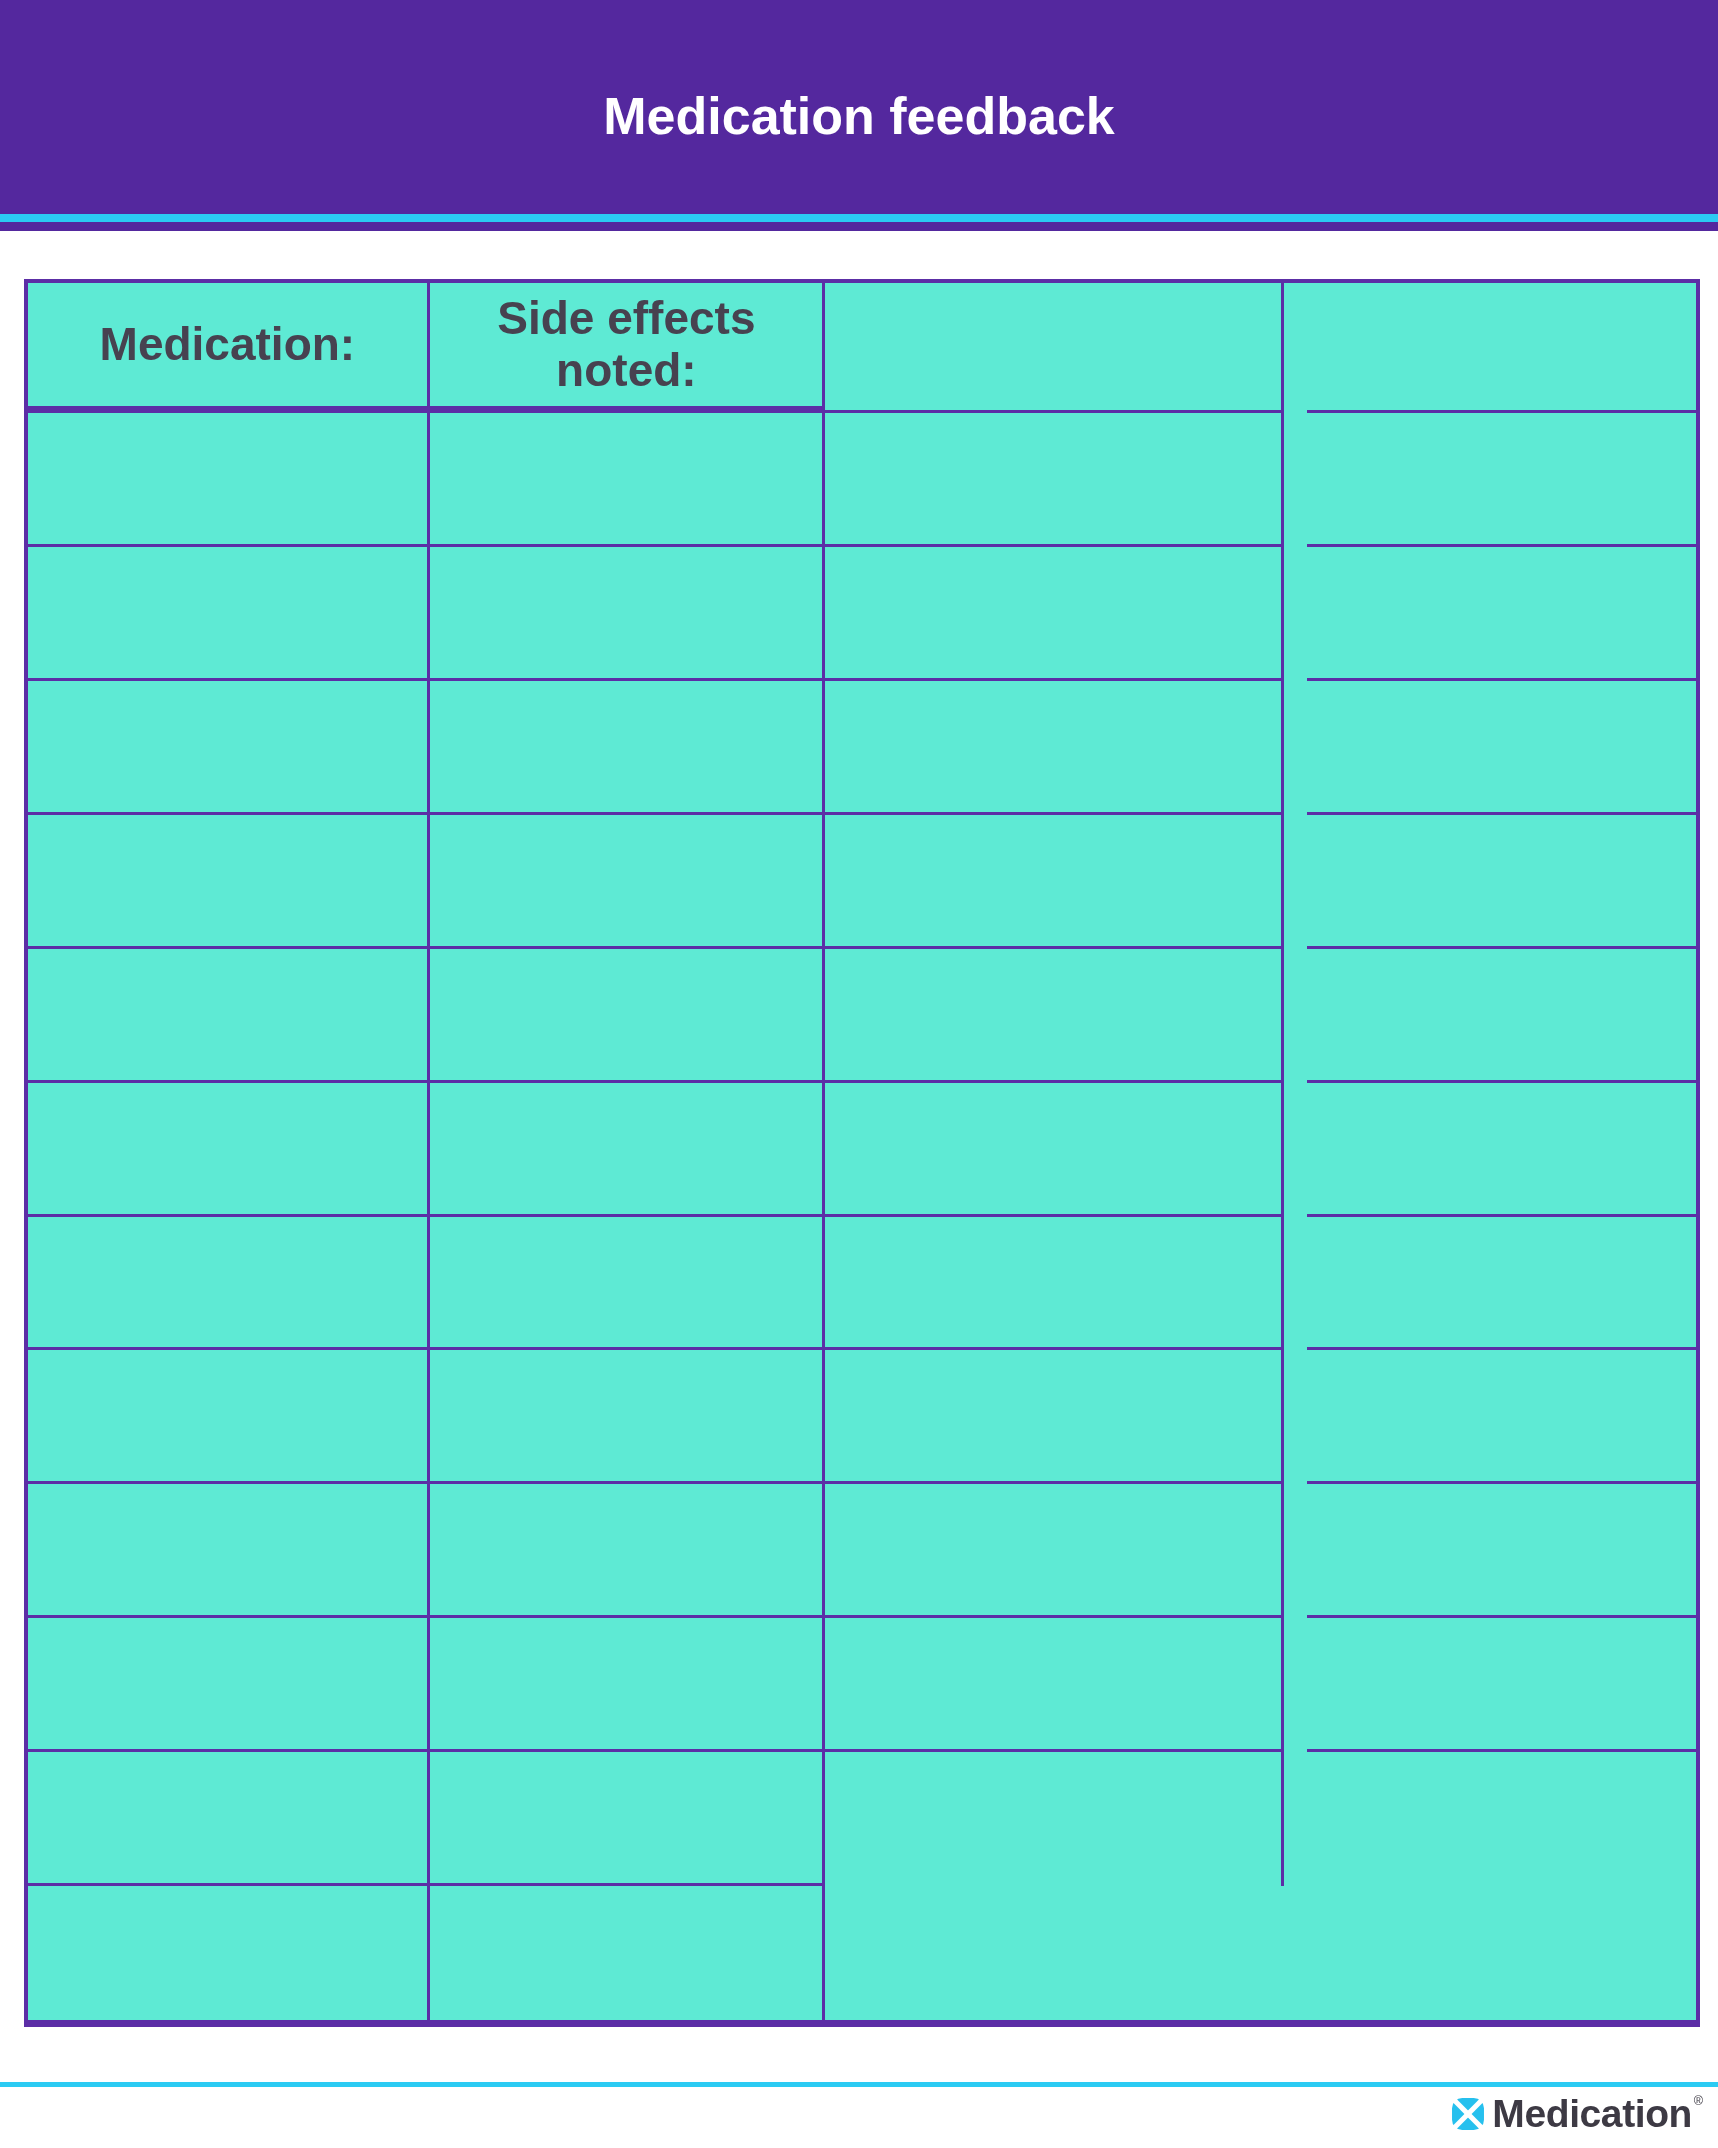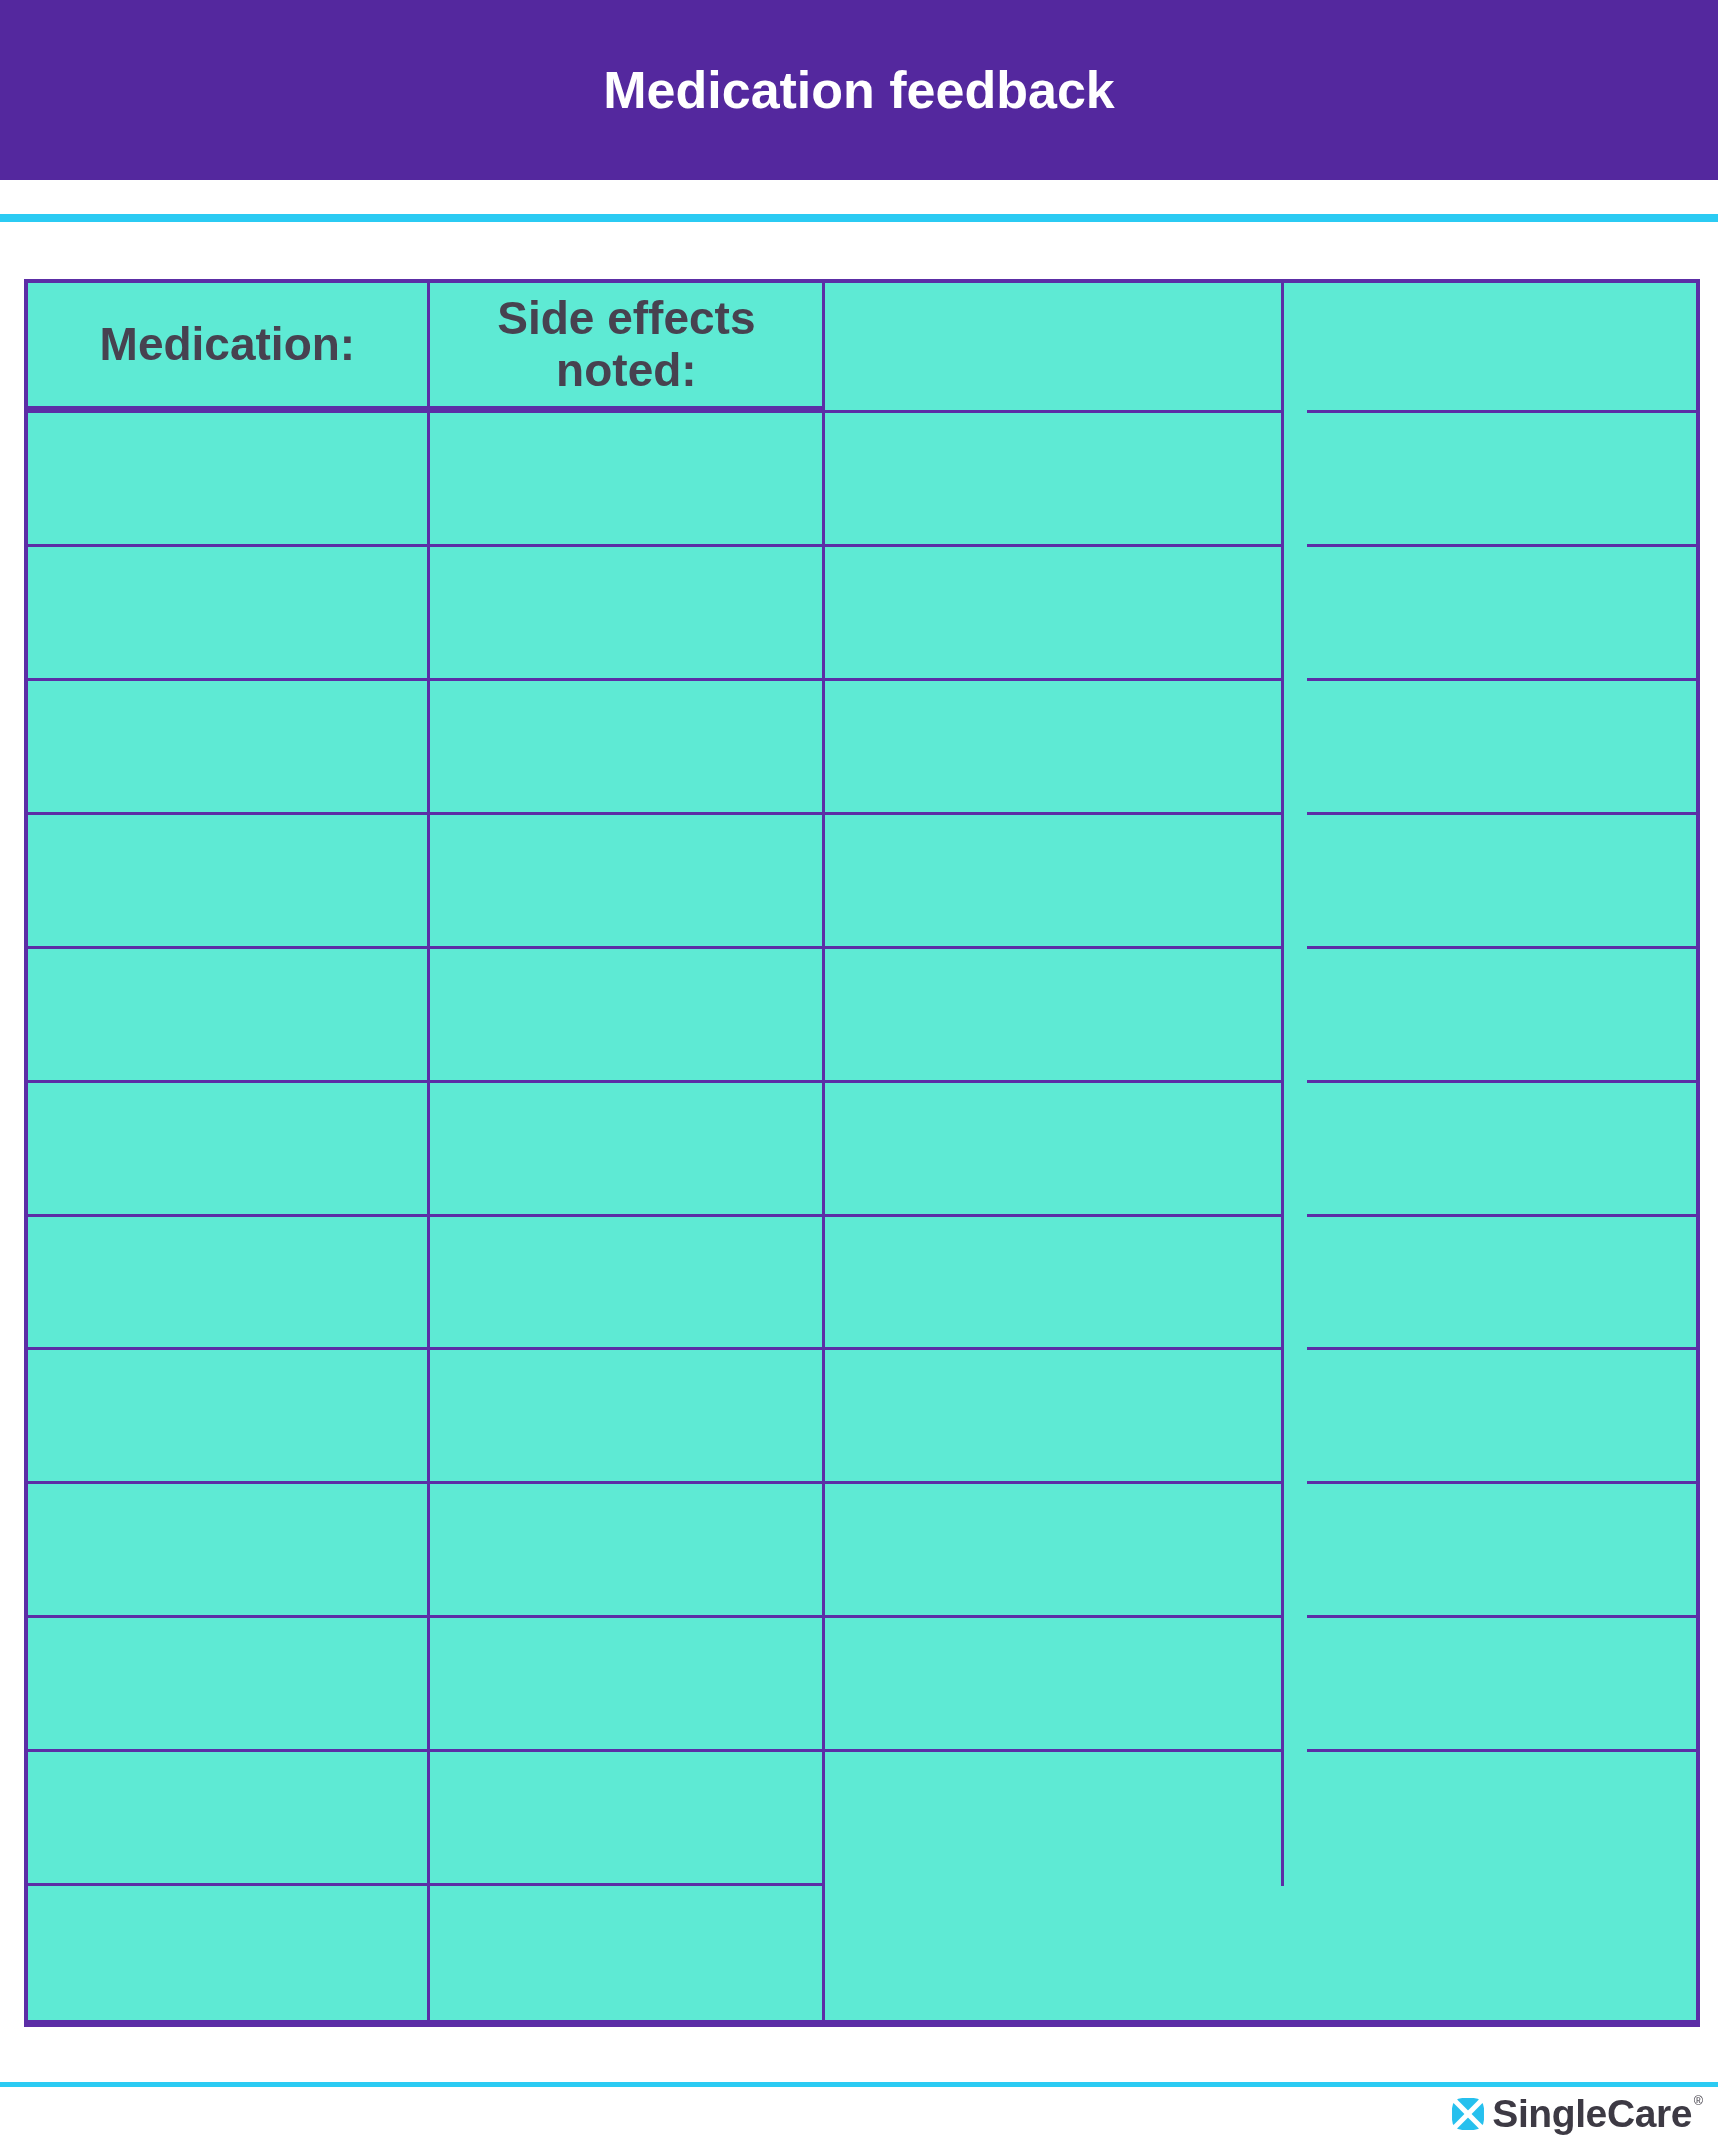"Medication feedback" .band { height: 180px -> 231px }
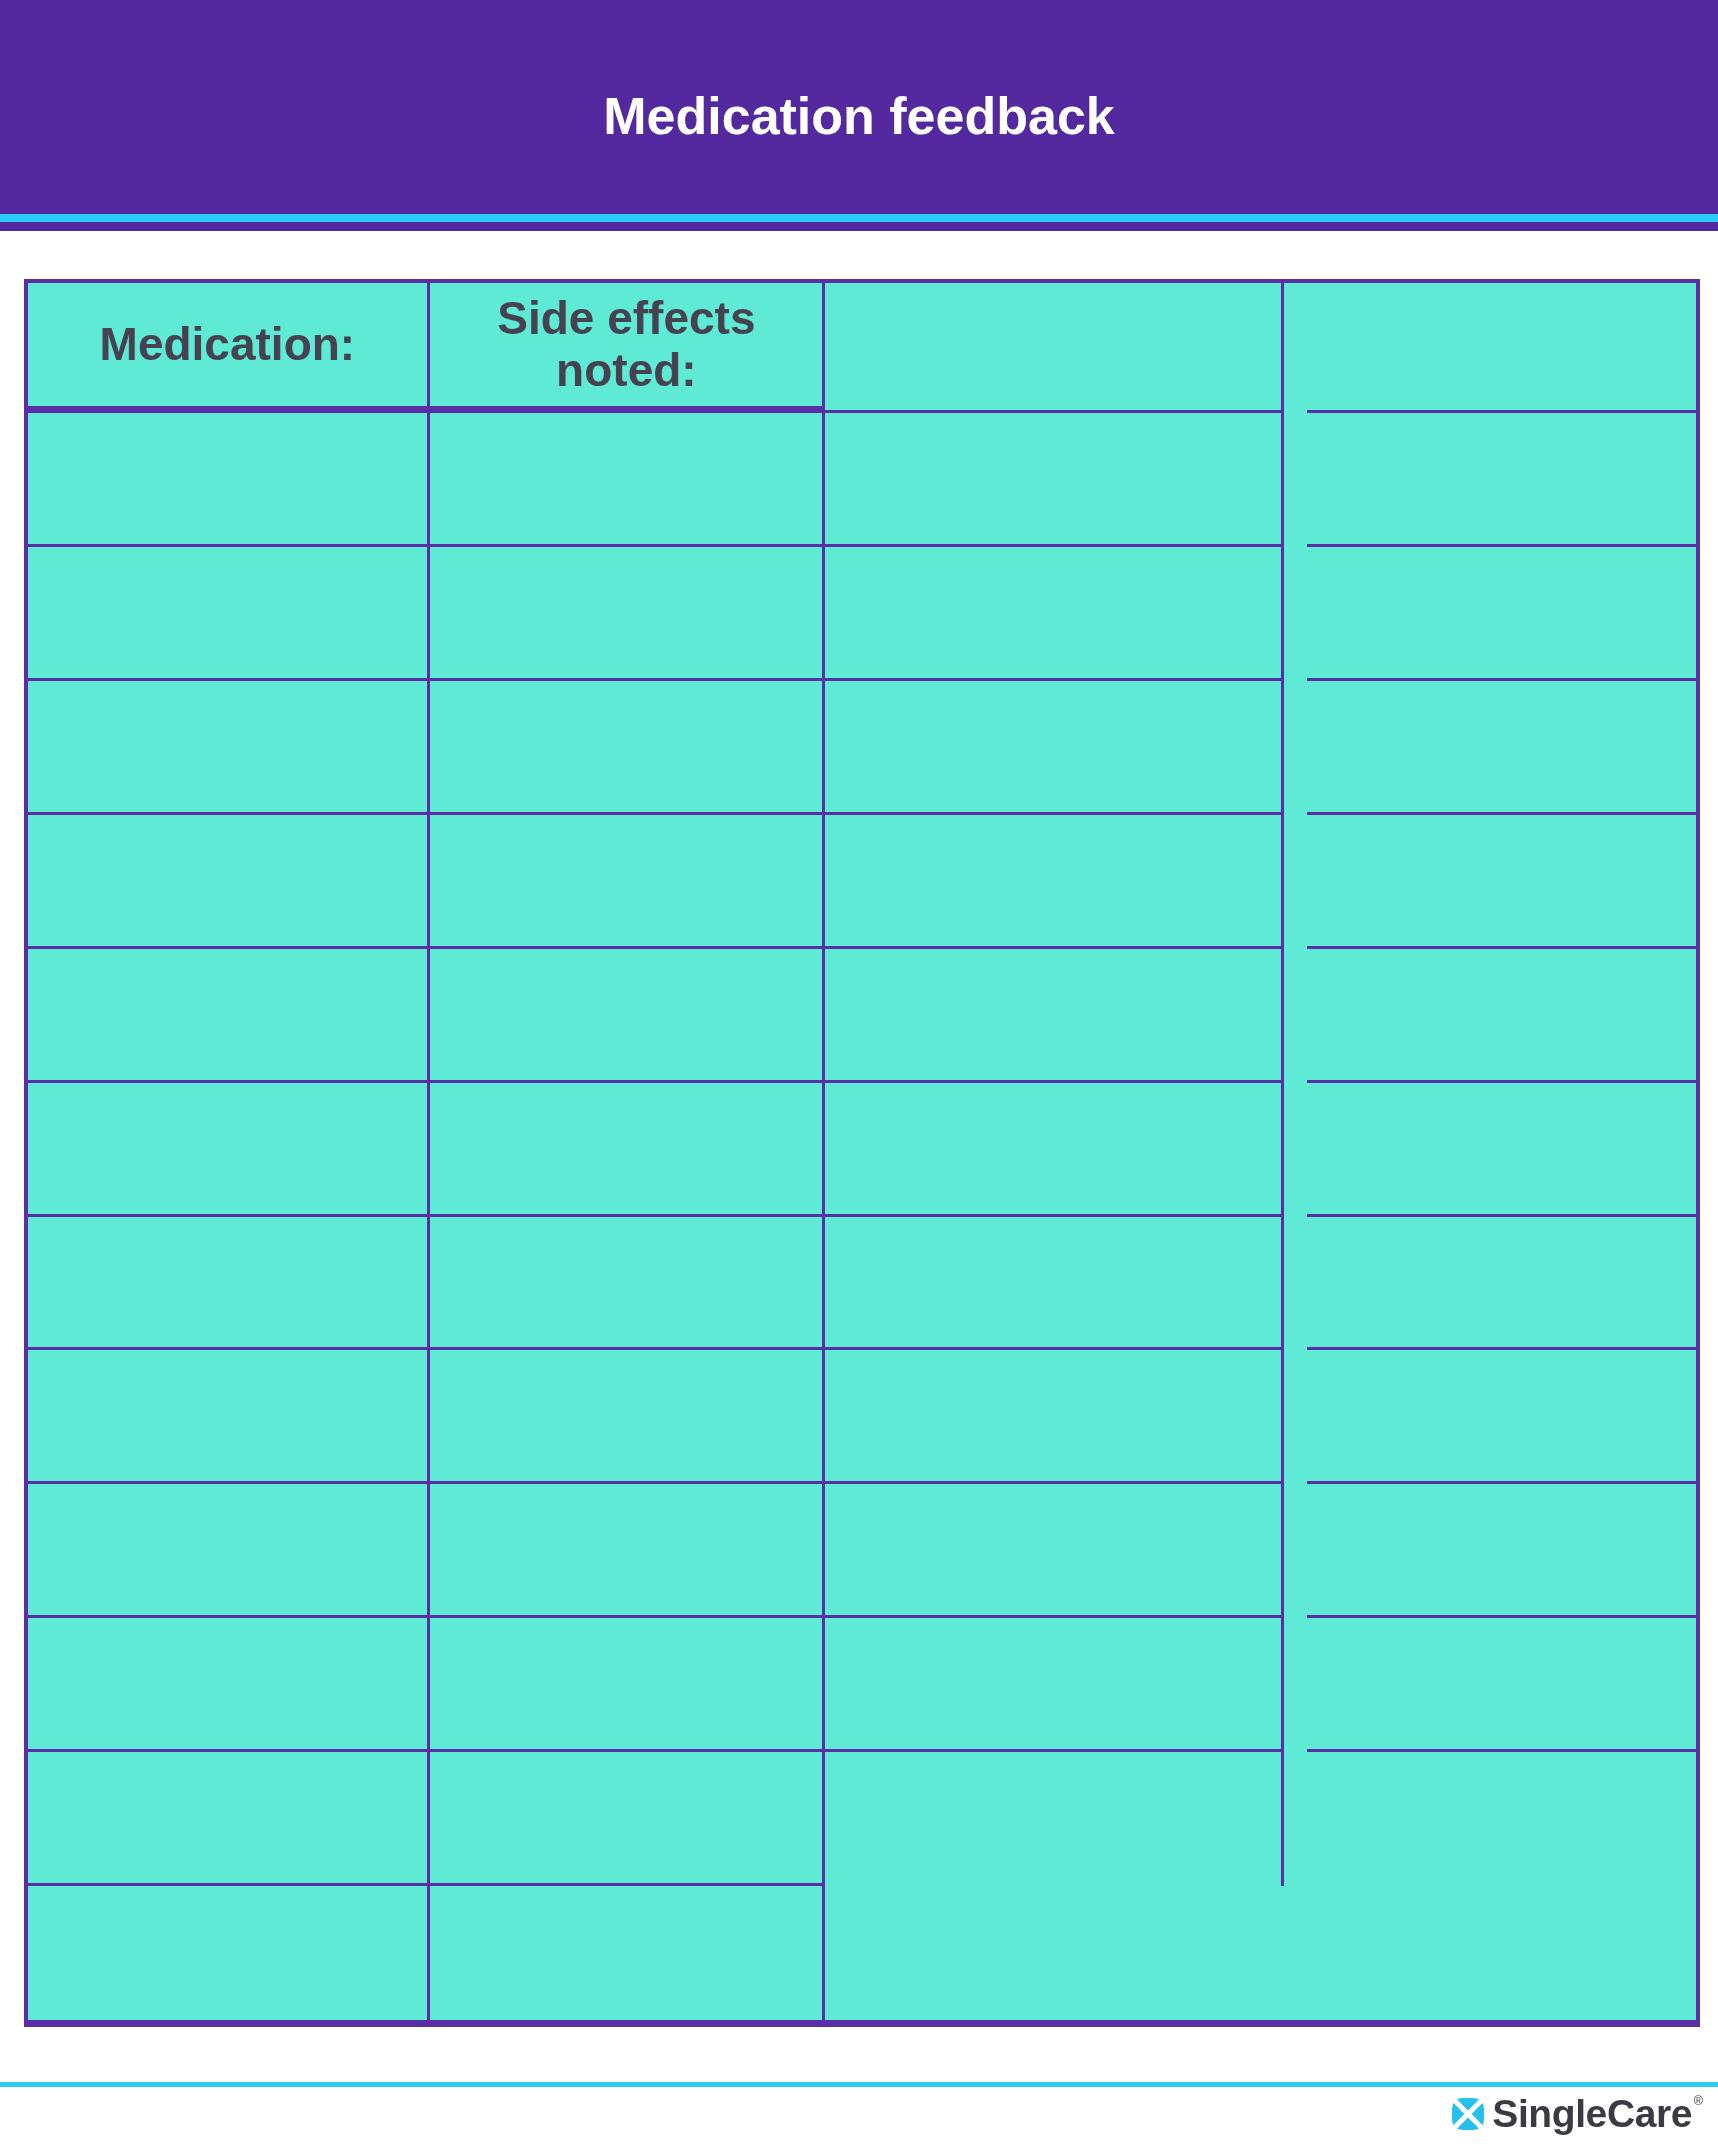"SingleCare" span.brand { text: SingleCare -> Medication }
